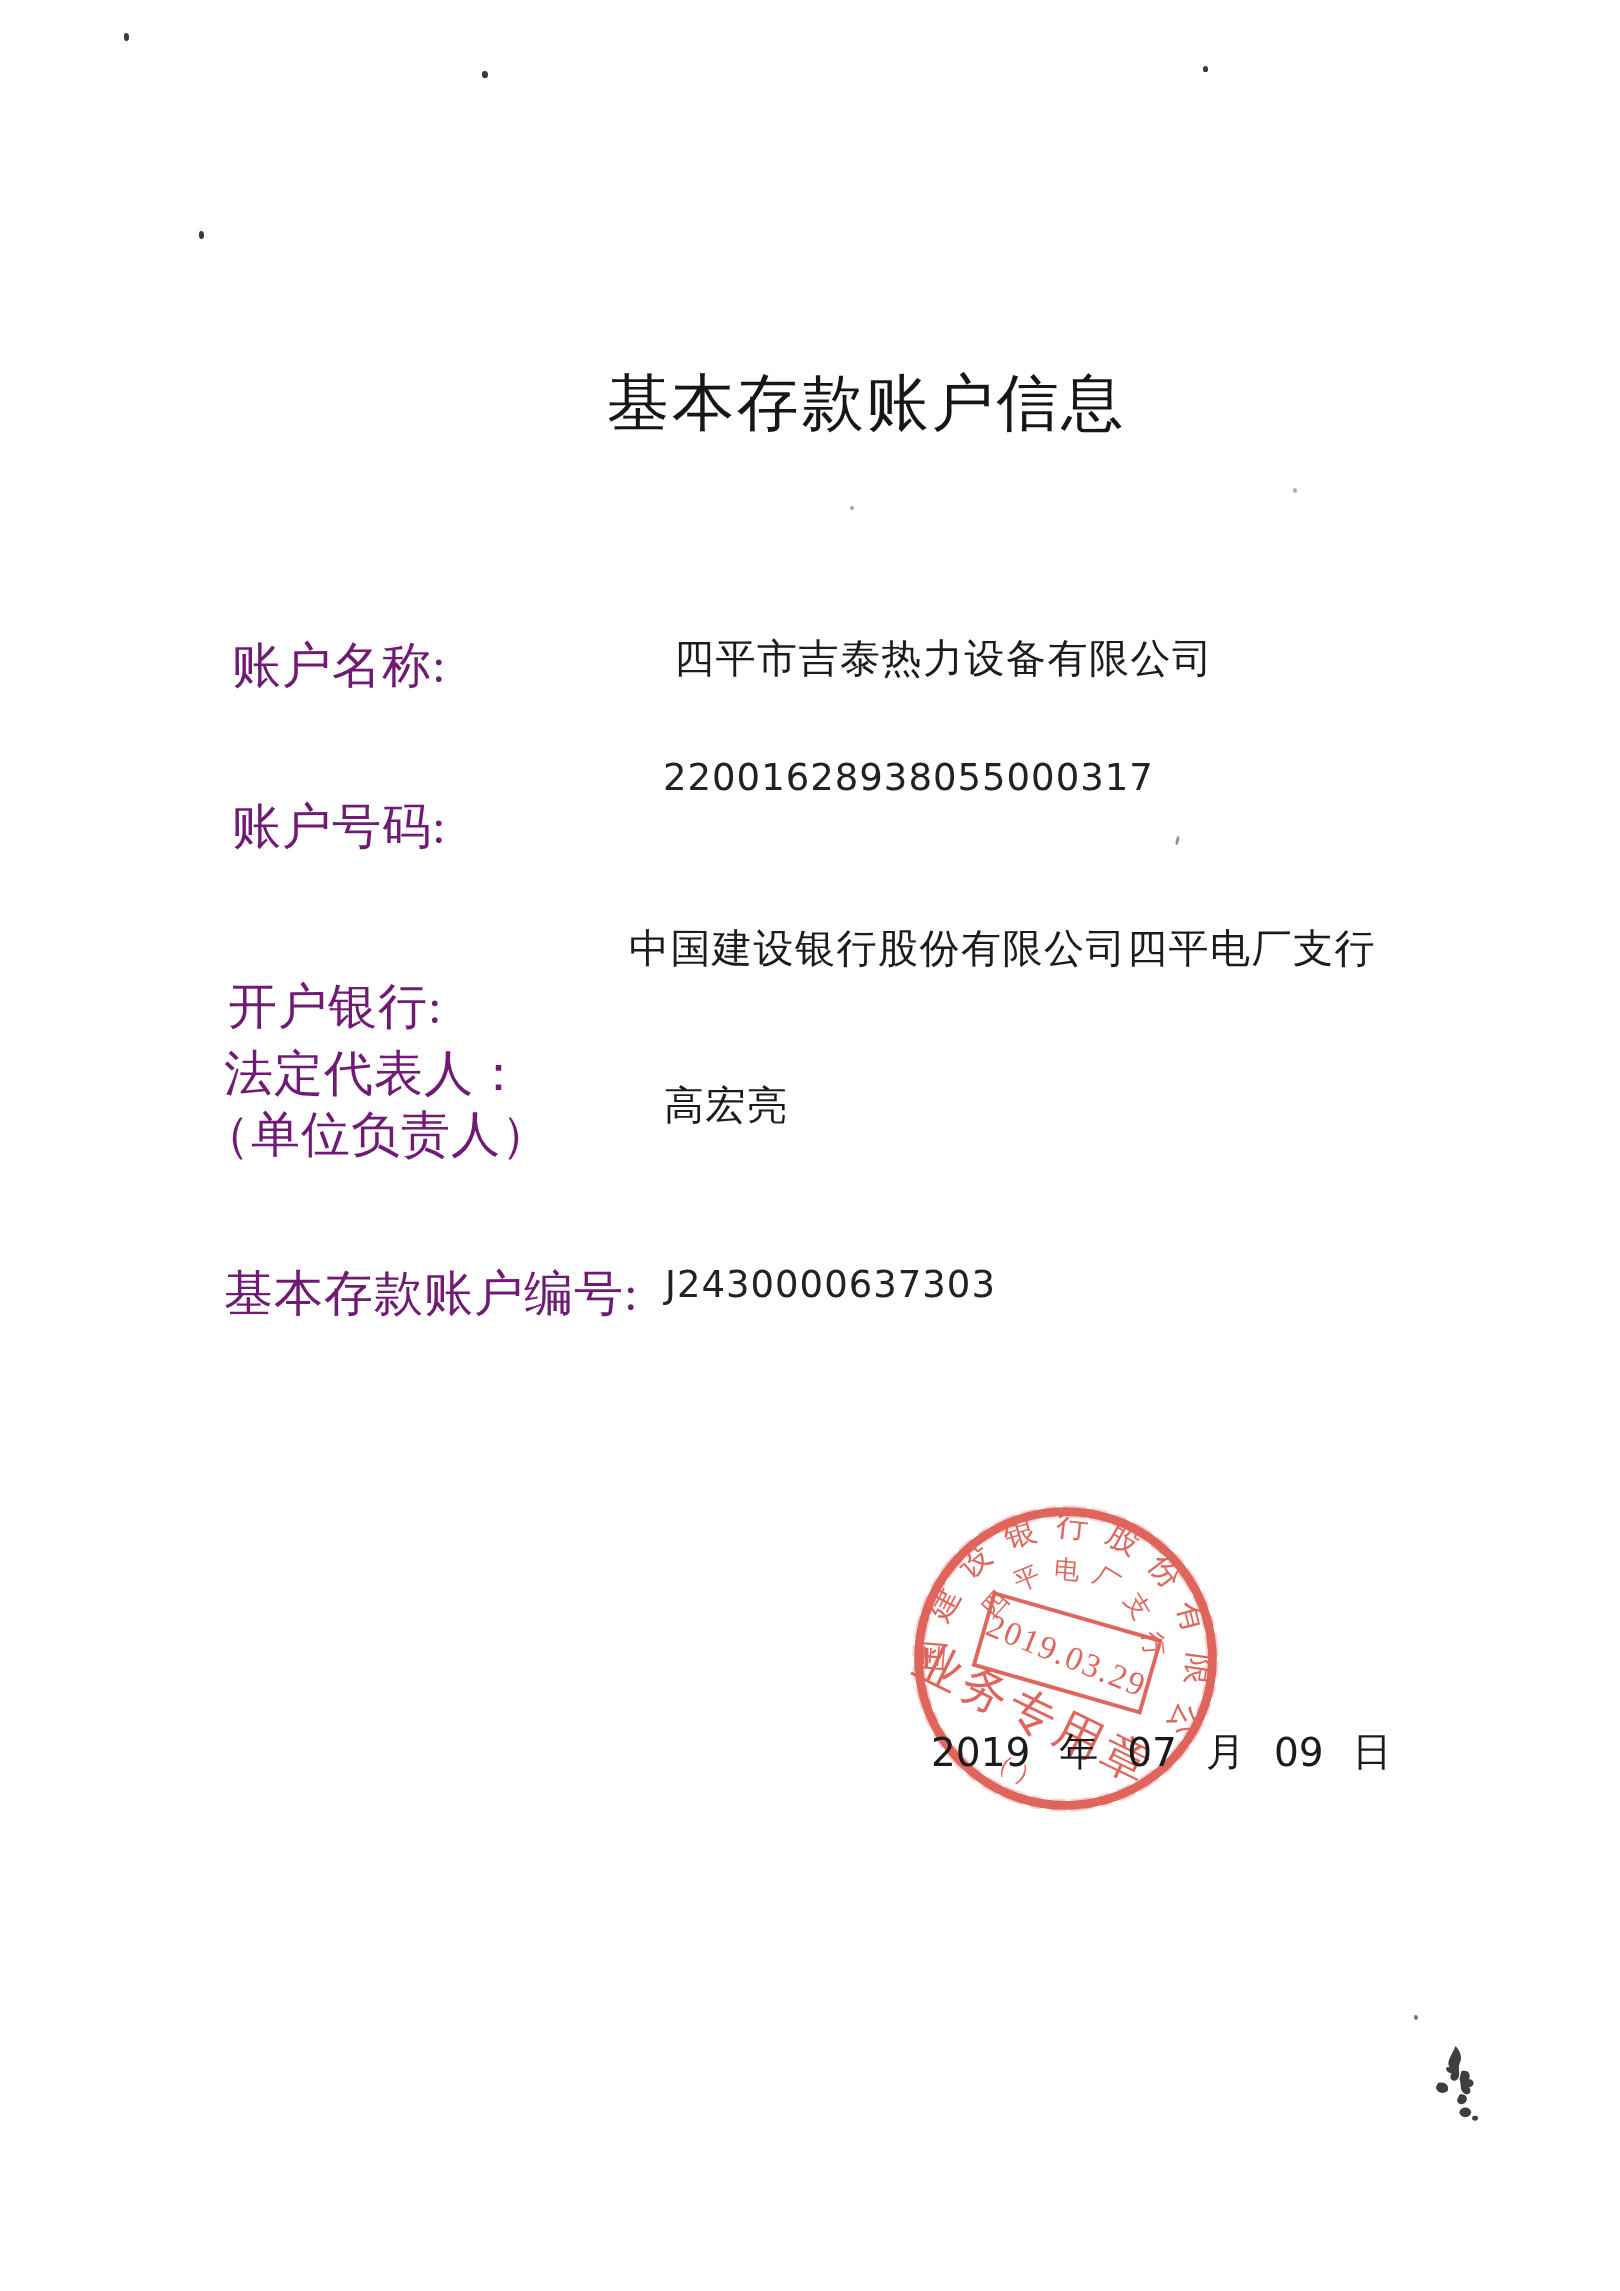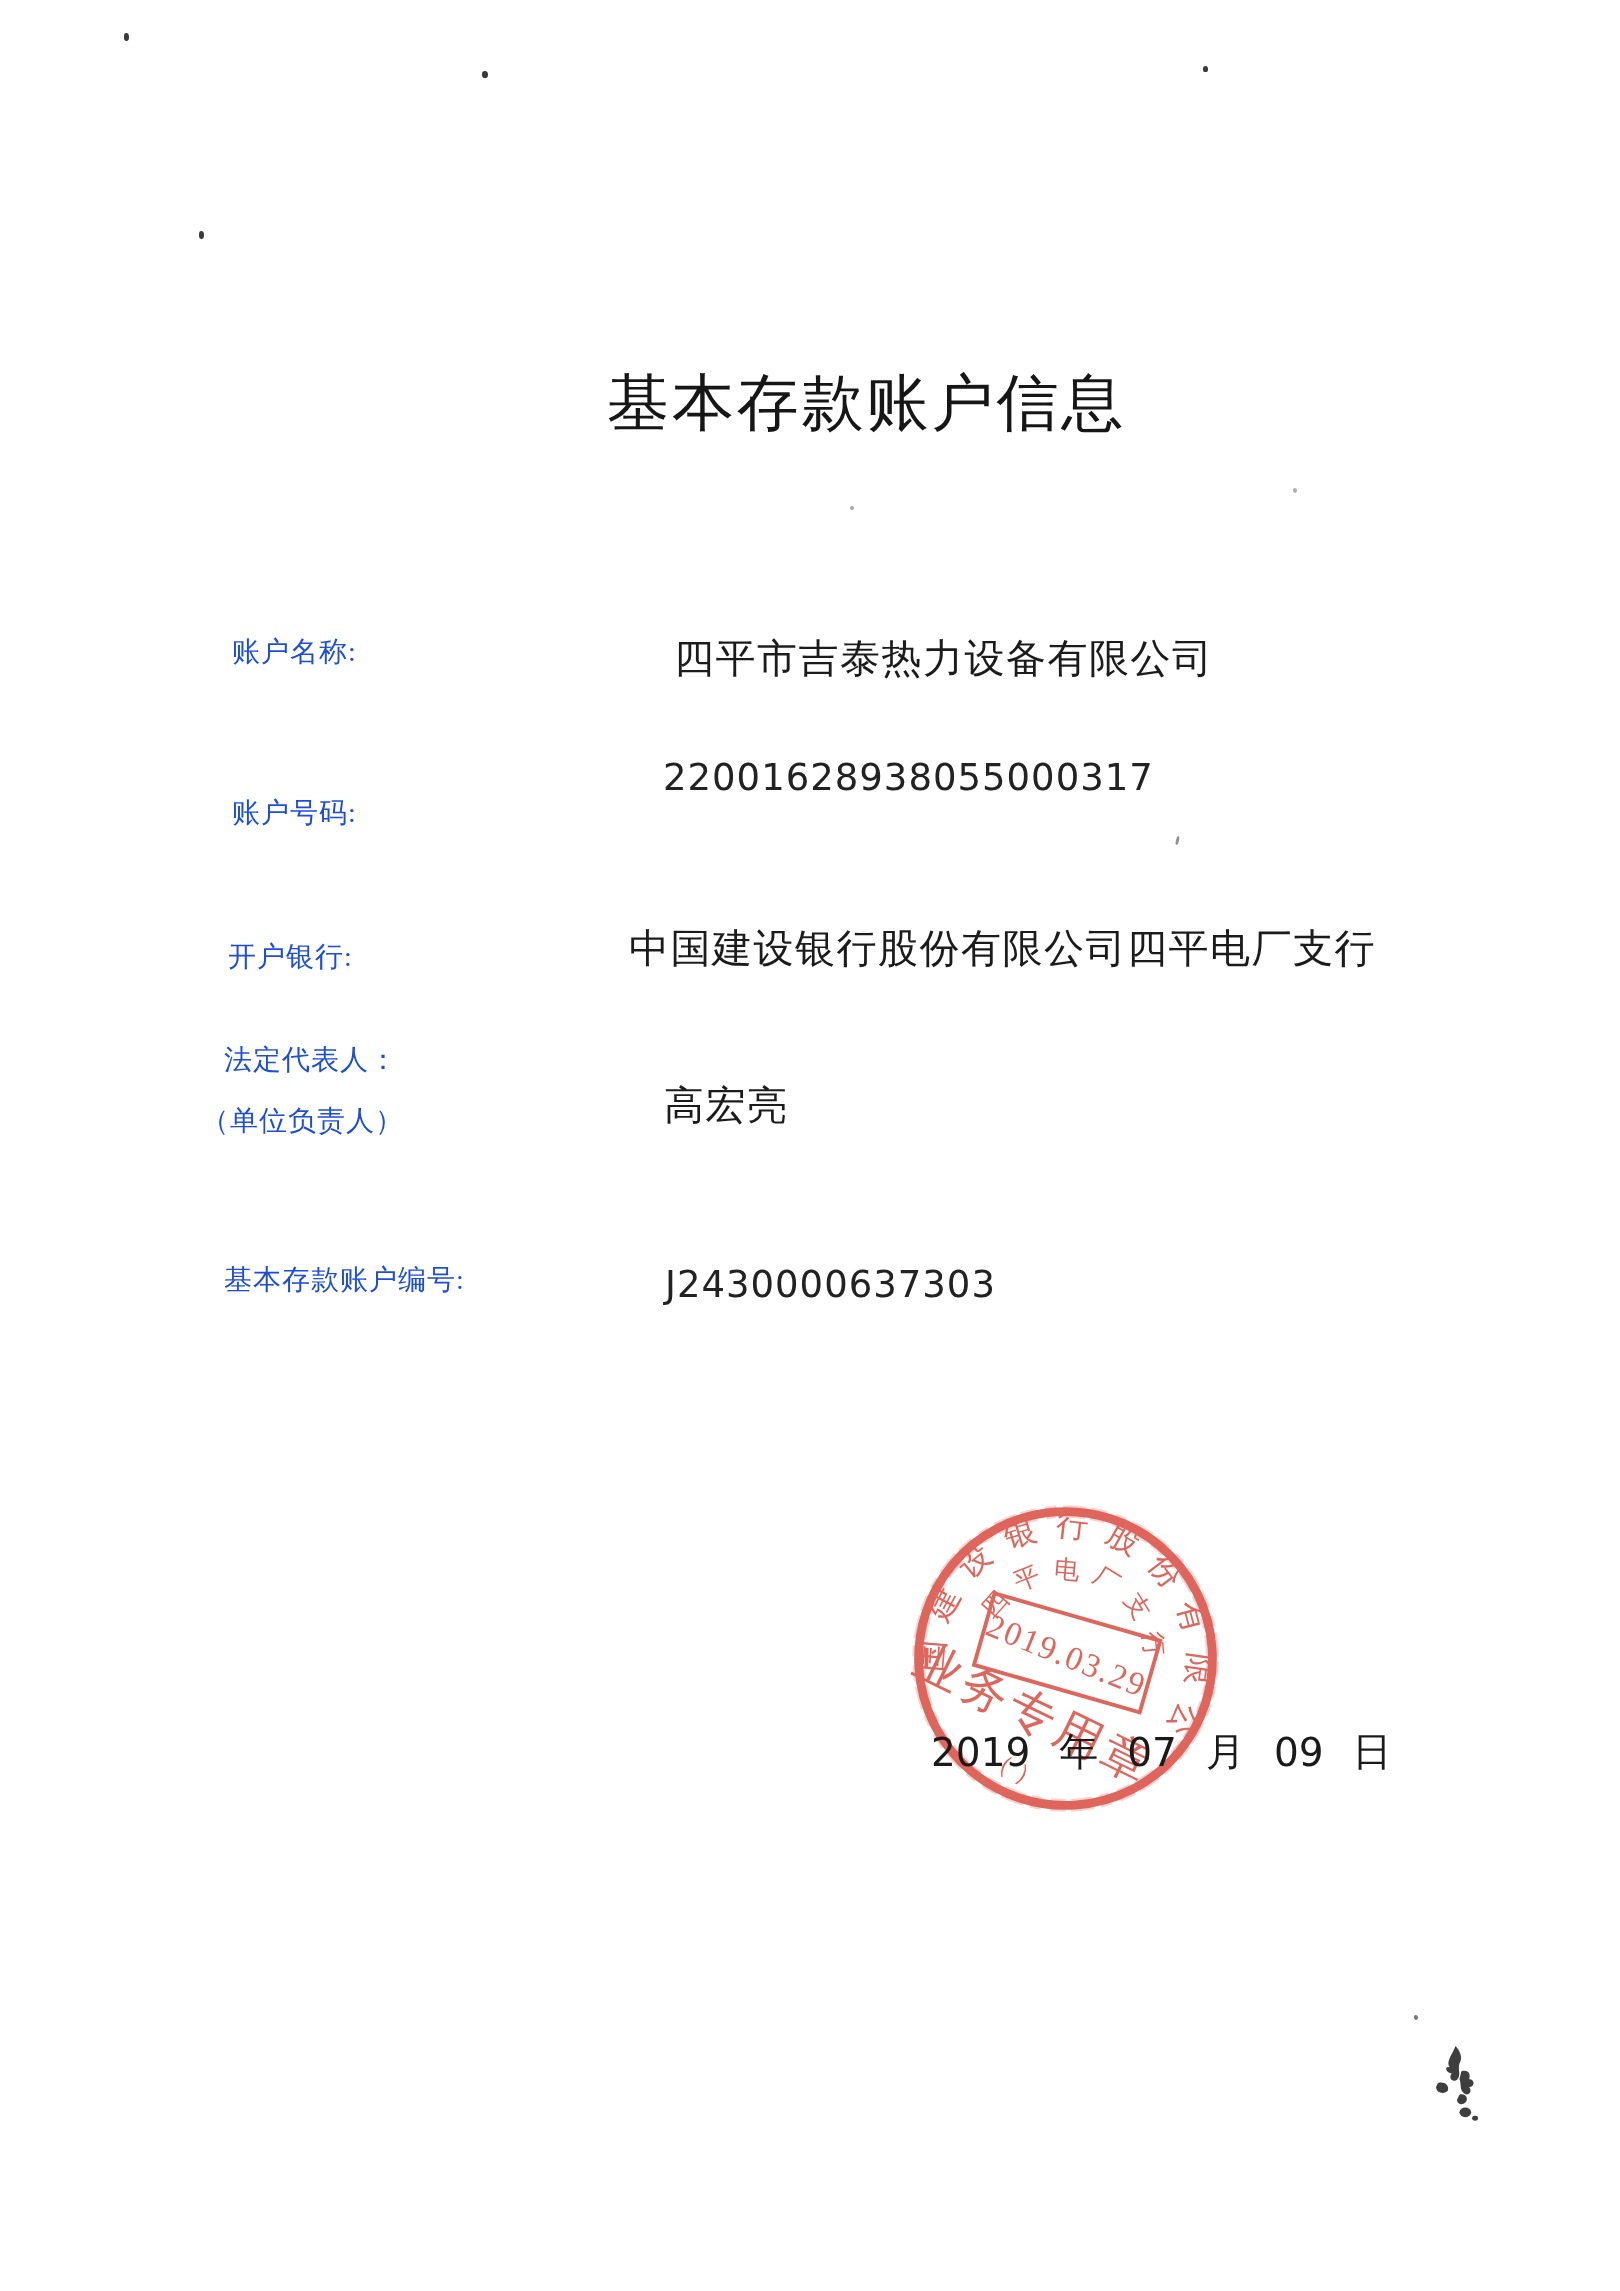"账户名称:" .field-label { color: #1d4ed8 -> #701a75; font-size: 28px -> 49px }
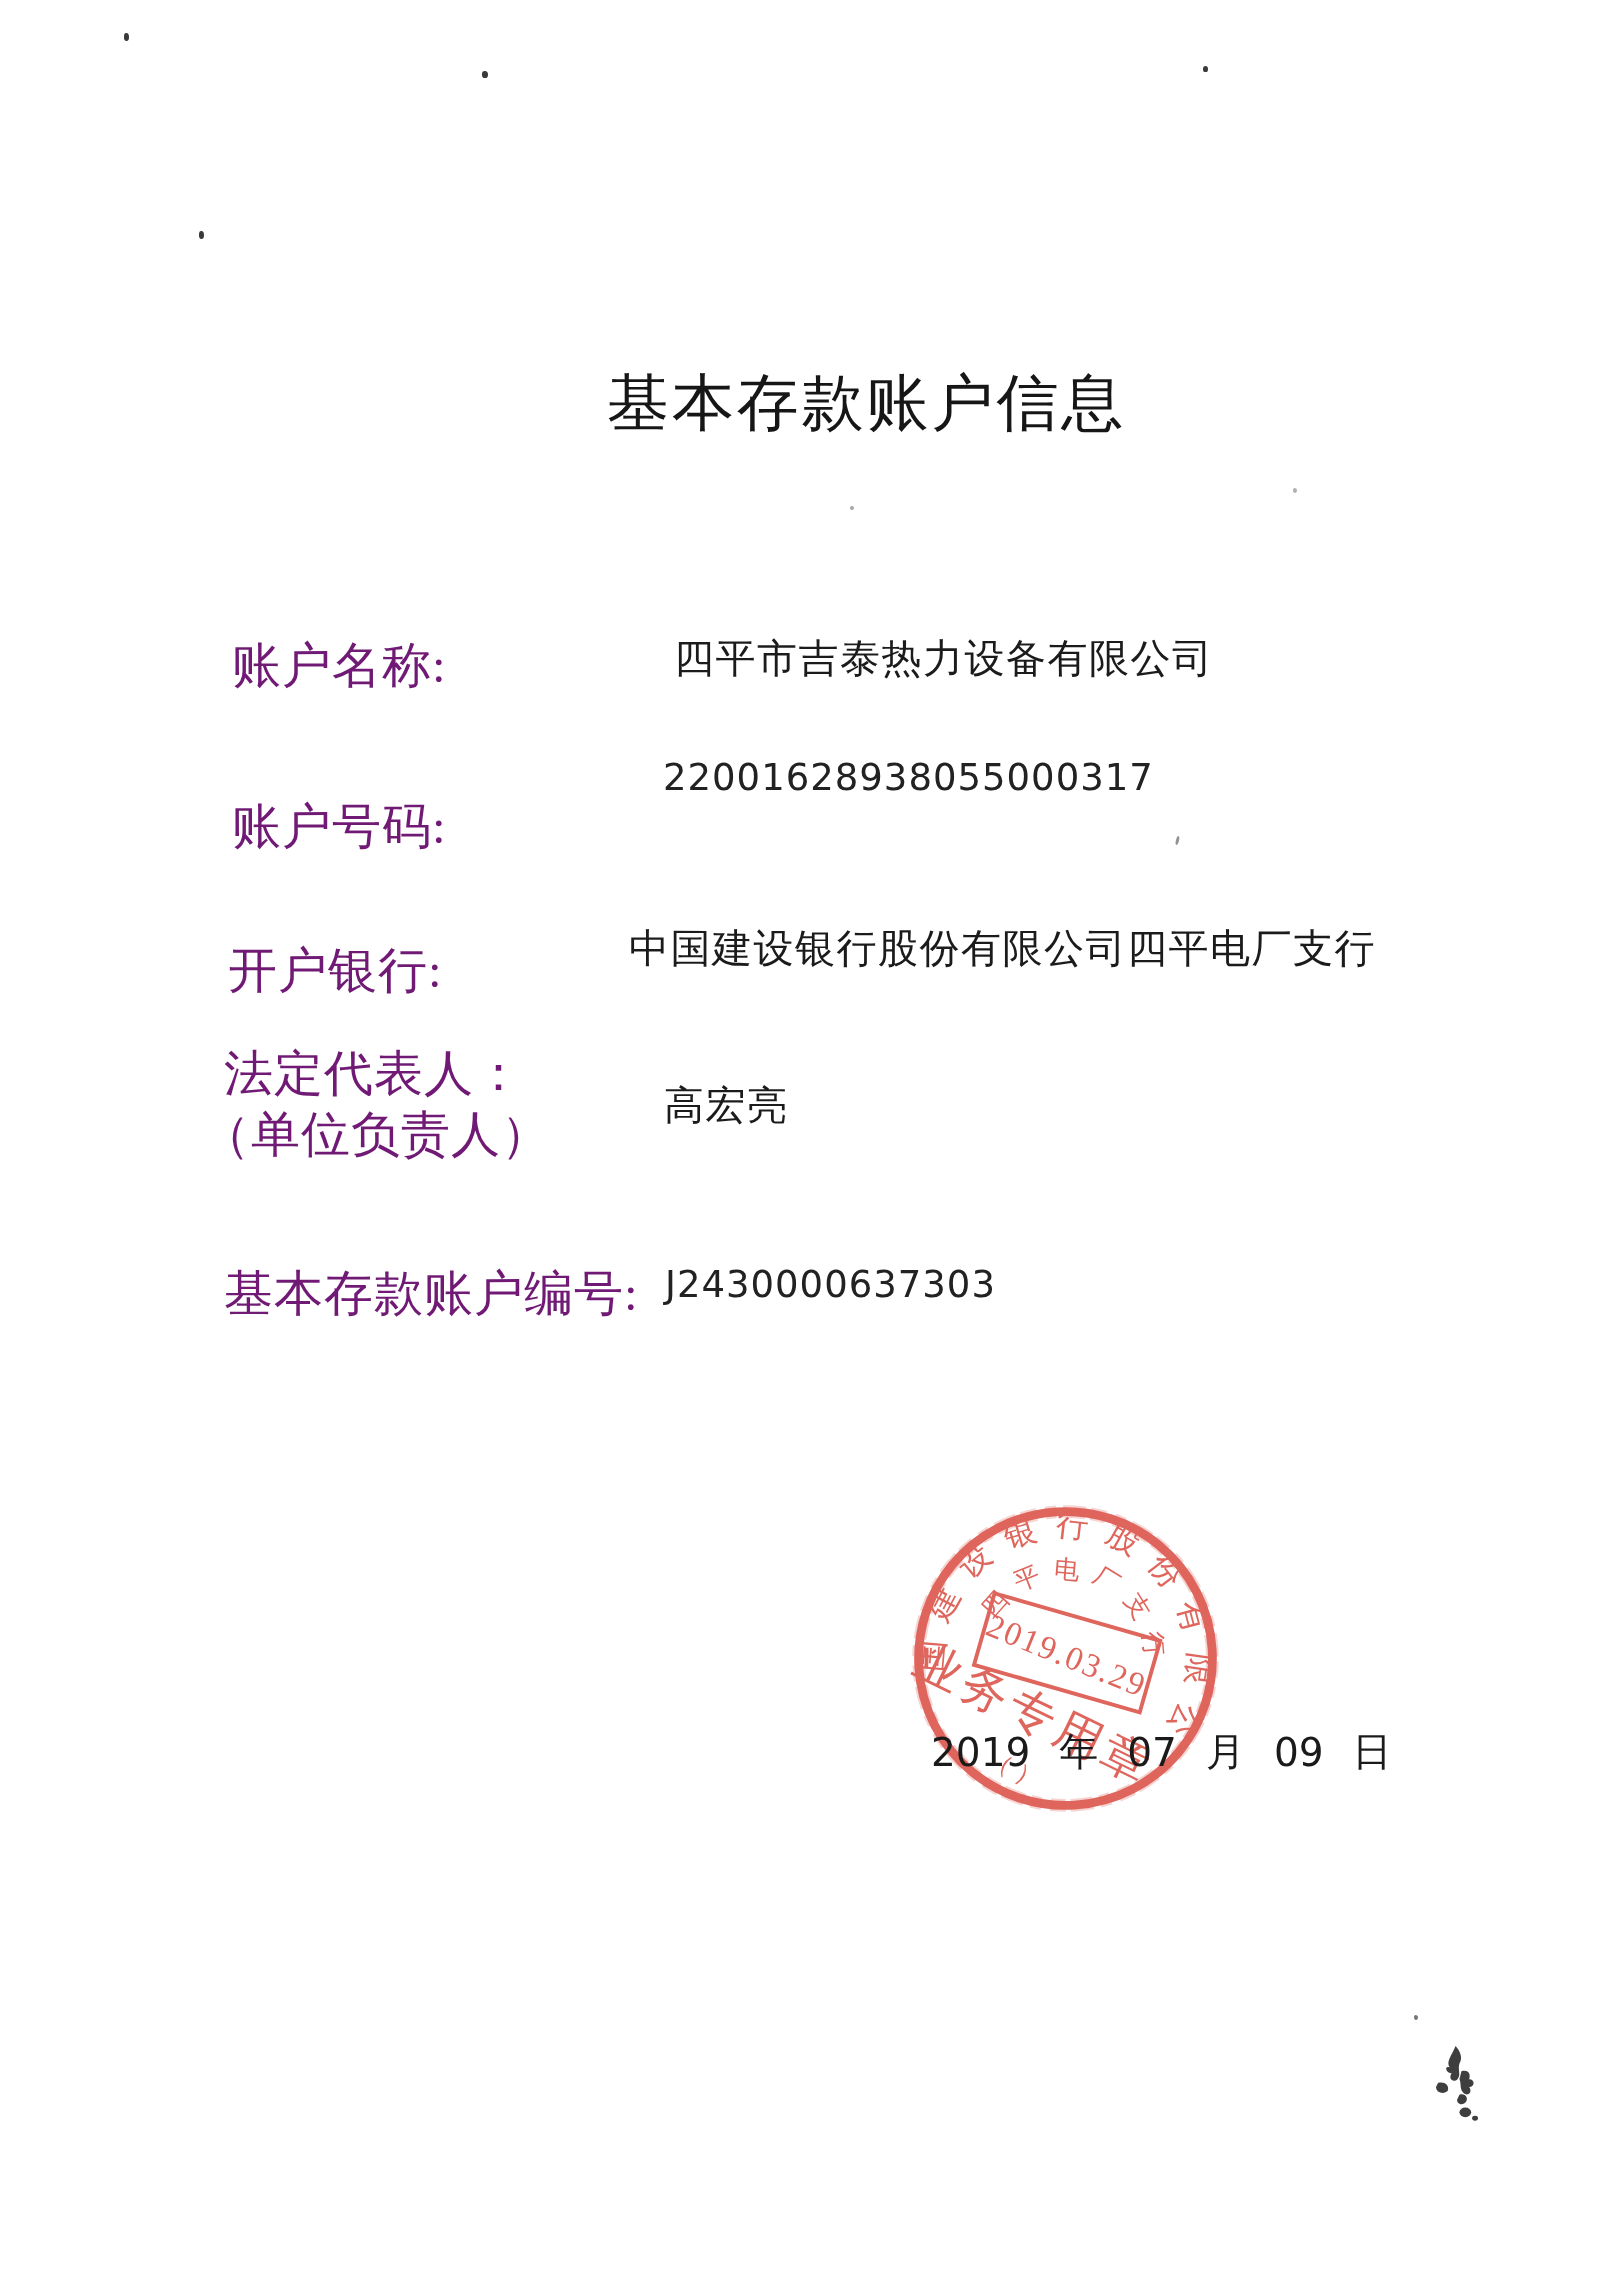"开户银行:" div.abs { top: 938px -> 974px }
